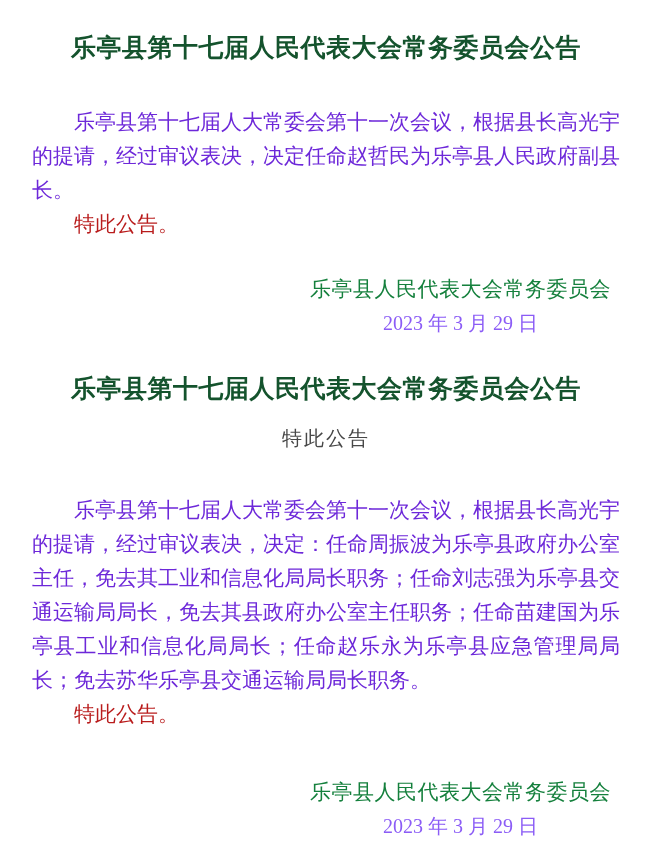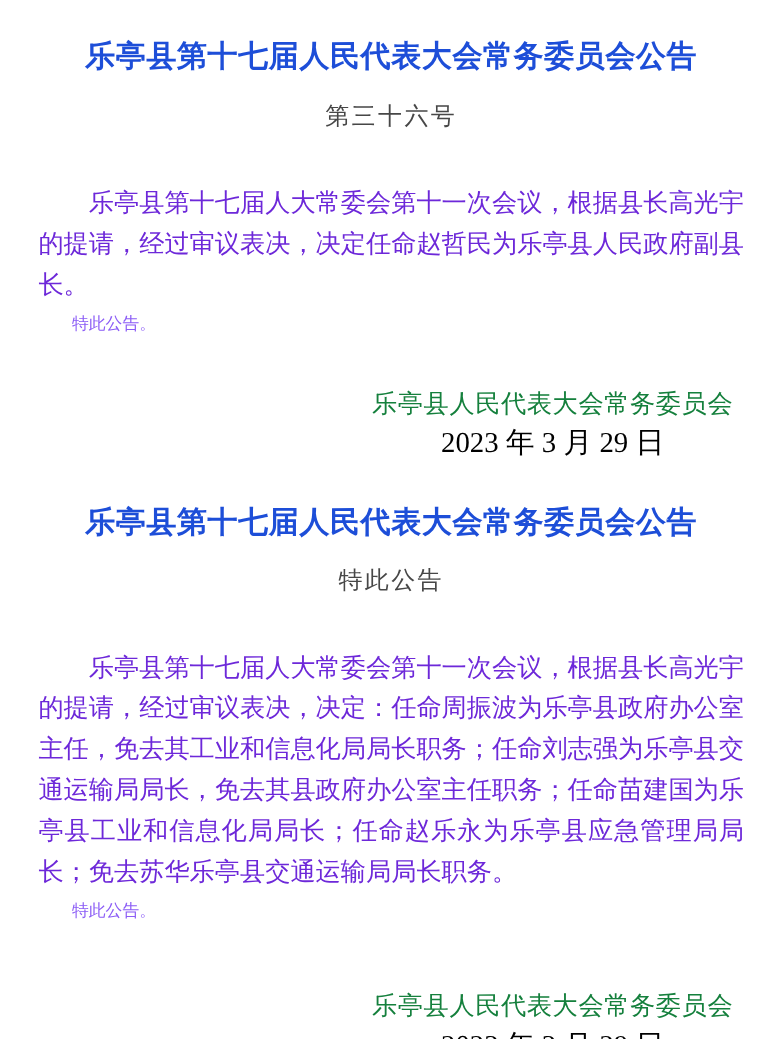"乐亭县第十七届人民代表大会常务委员会公告" .announce-title { color: #1d4ed8 -> #14532d }
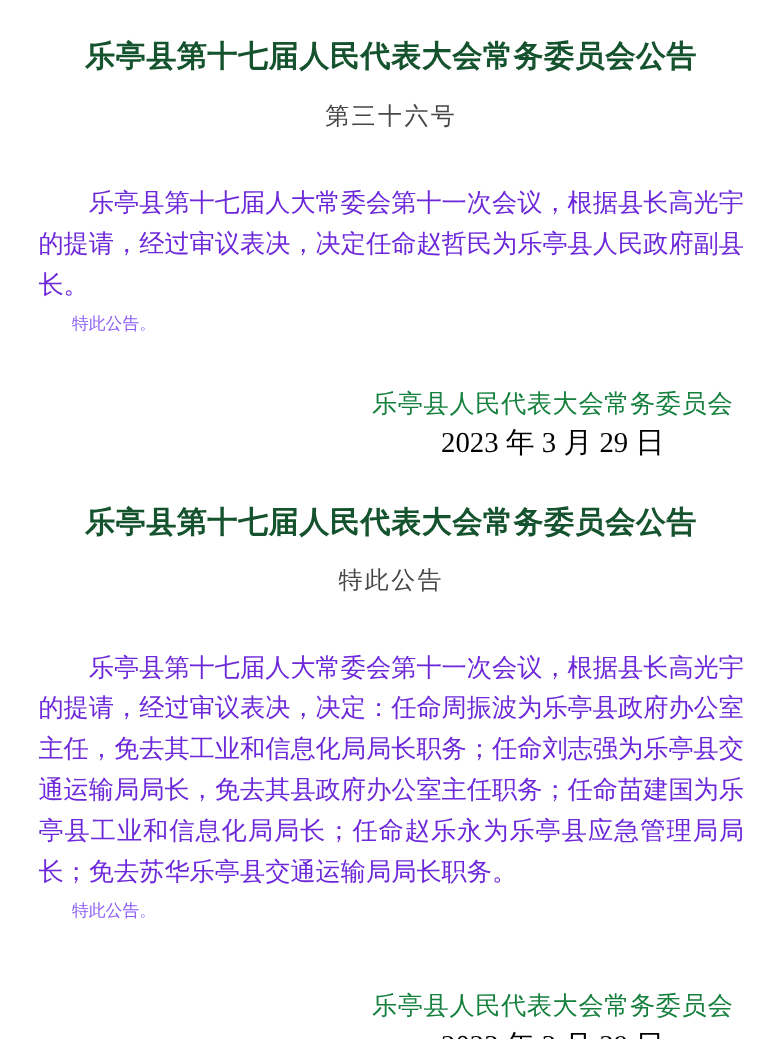"第三十六号" div.announce-number { html: <div>第三十六号</div> -> none }
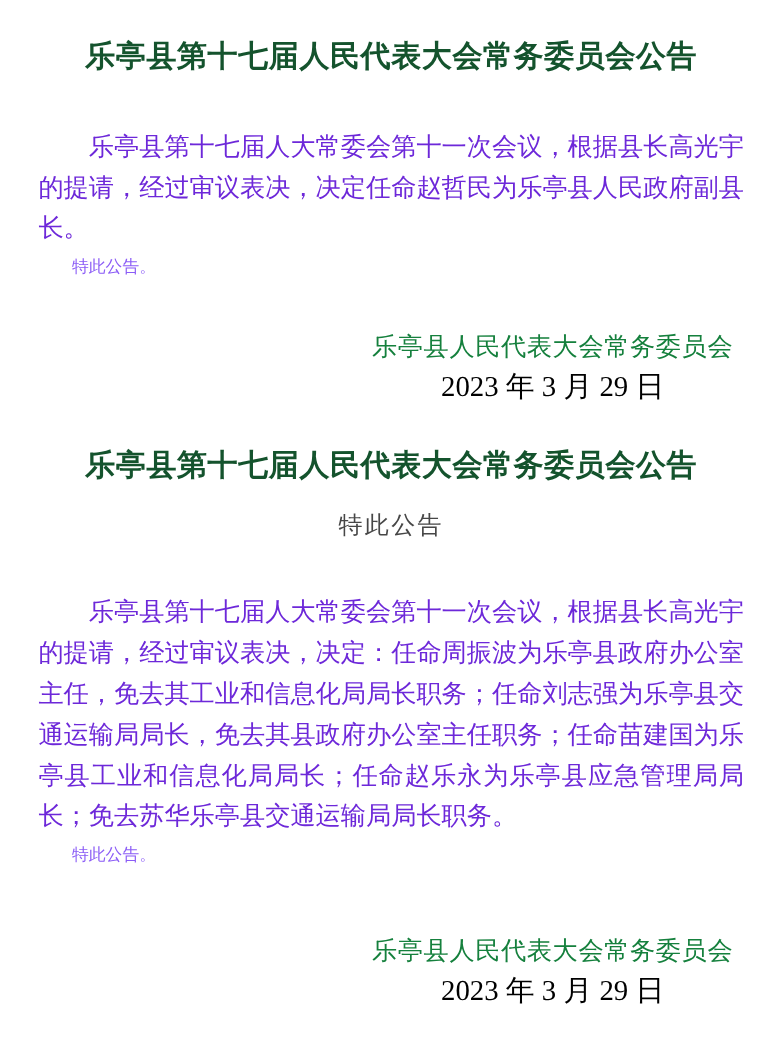"特此公告。" .closing { color: #8b5cf6 -> #b91c1c; font-size: 14px -> 21px }
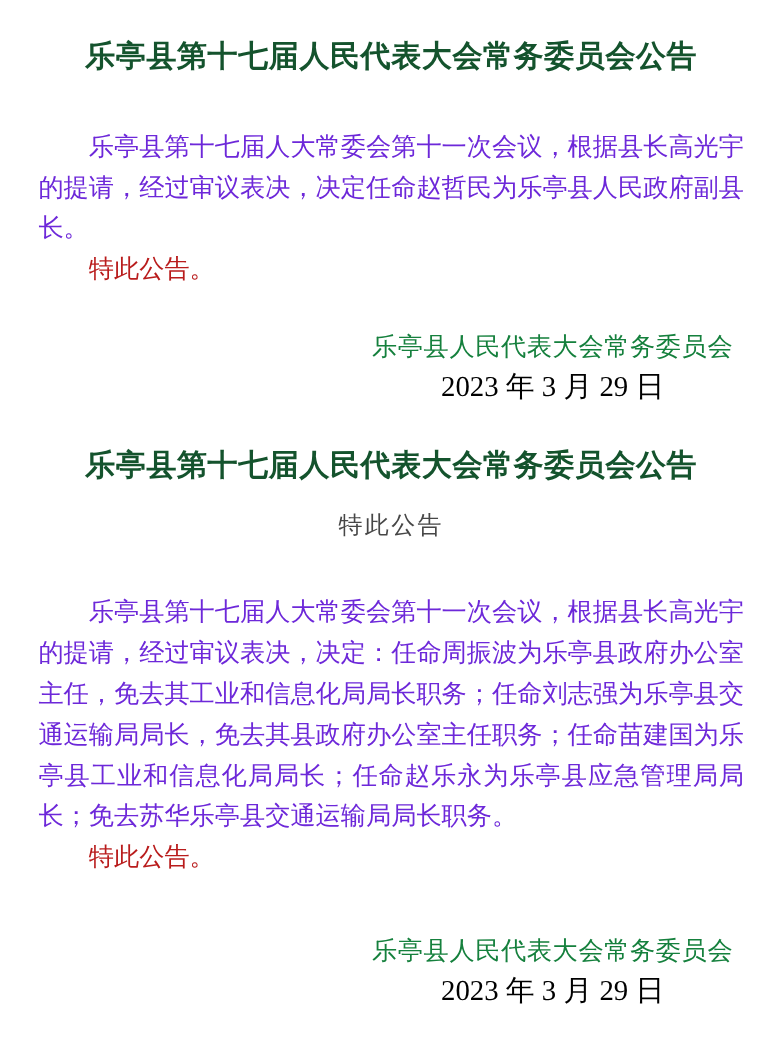"2023 年 3 月 29" .date { color: #000000 -> #8b5cf6; font-size: 24px -> 20px }
